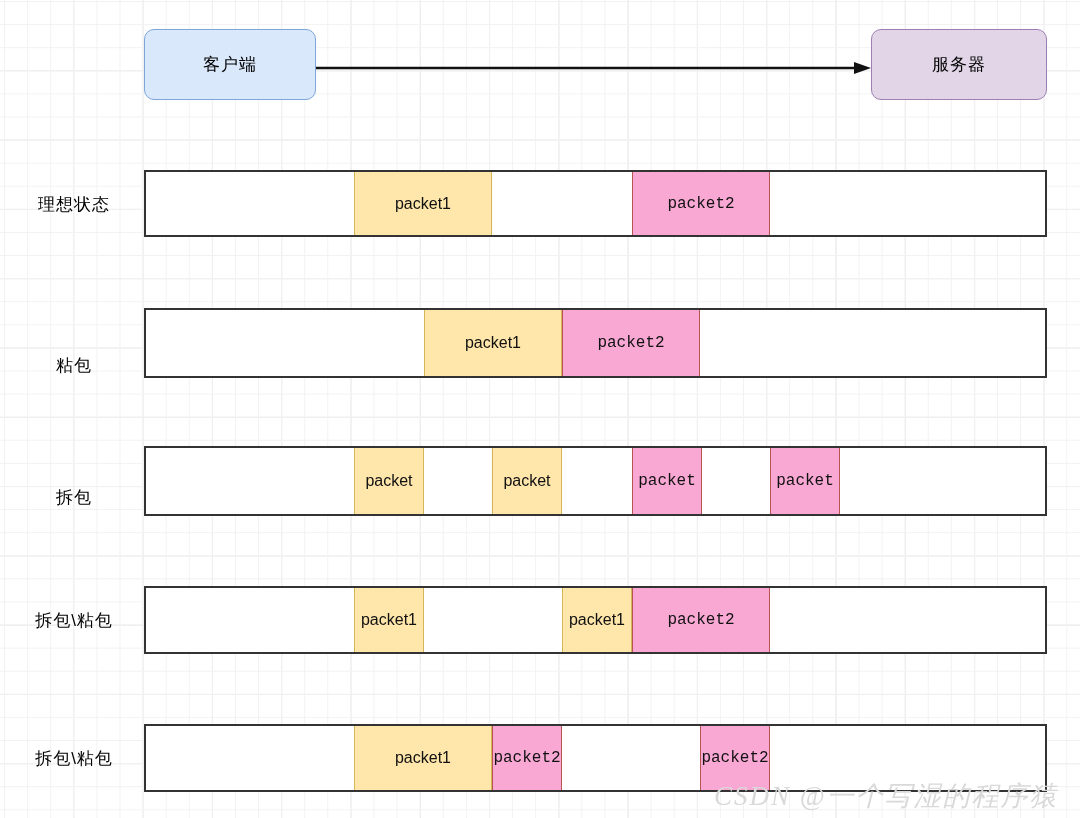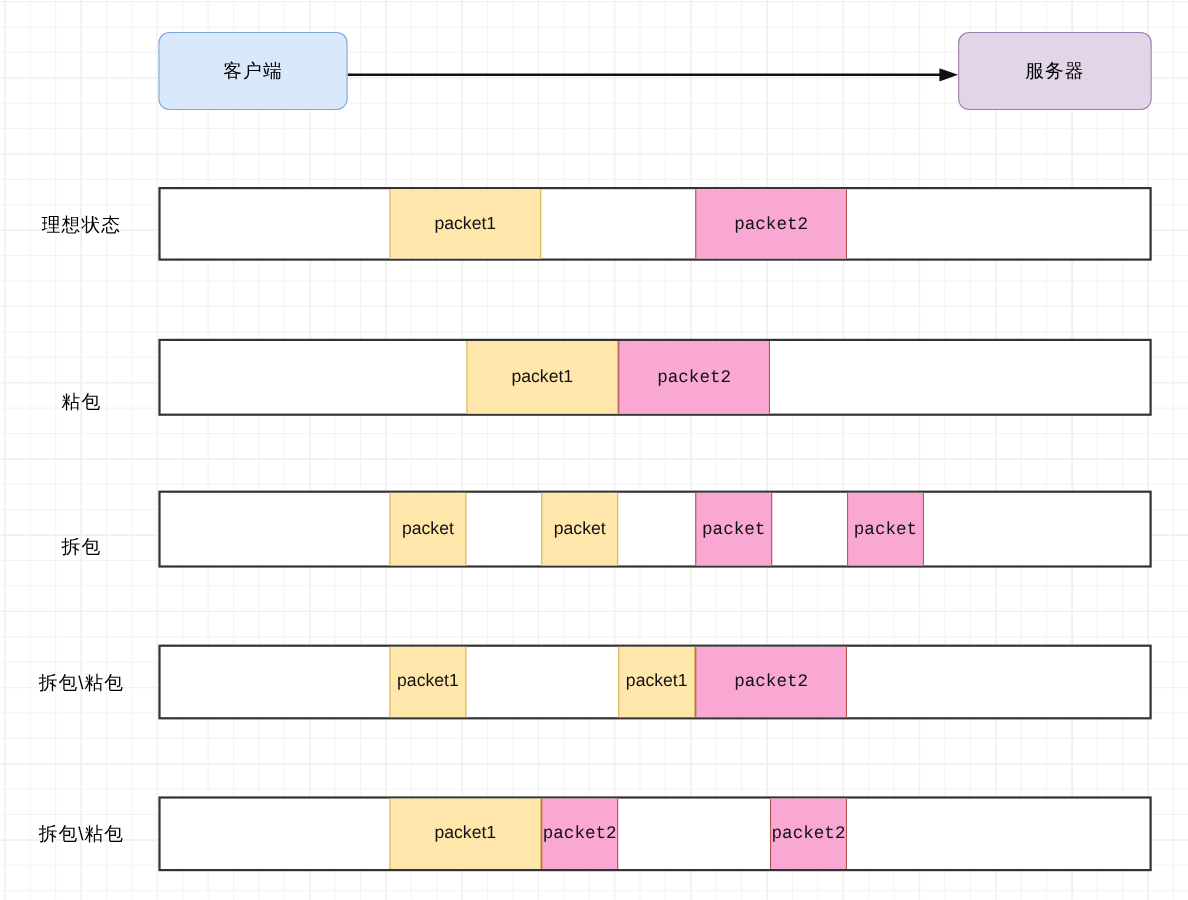"CSDN @一个写湿的程序猿" div { html: none -> <div>CSDN @一个写湿的程序猿</div> }
